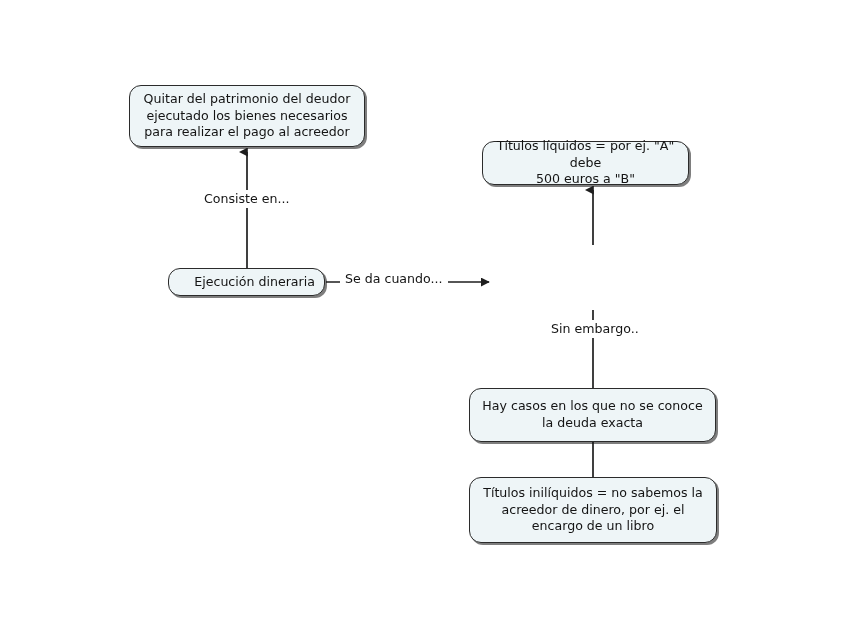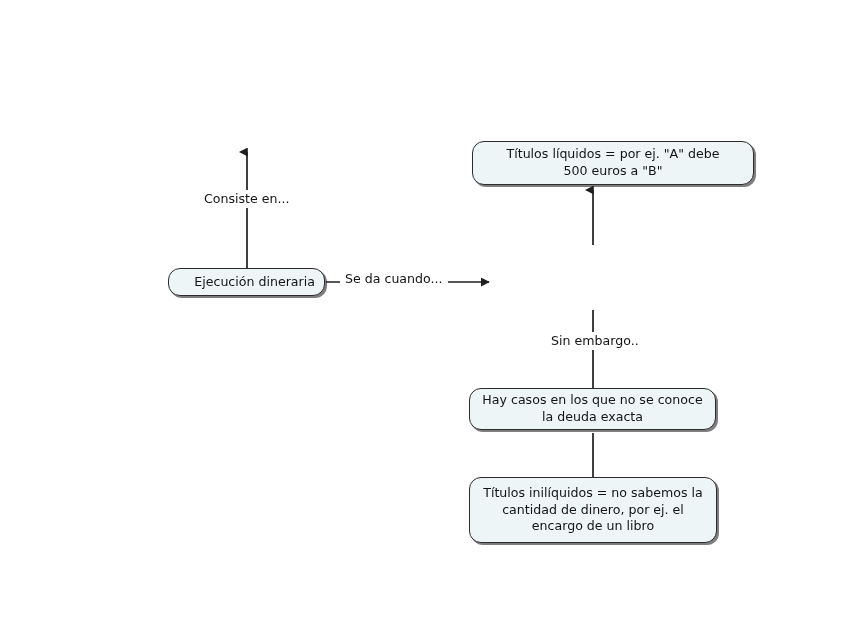"Quitar del patrimonio del deudor" div.node { html: none -> <div> <span>Quitar del patrimonio del deudor ejecutado los bienes necesarios para realizar el pago al acreedor</span> </div> }
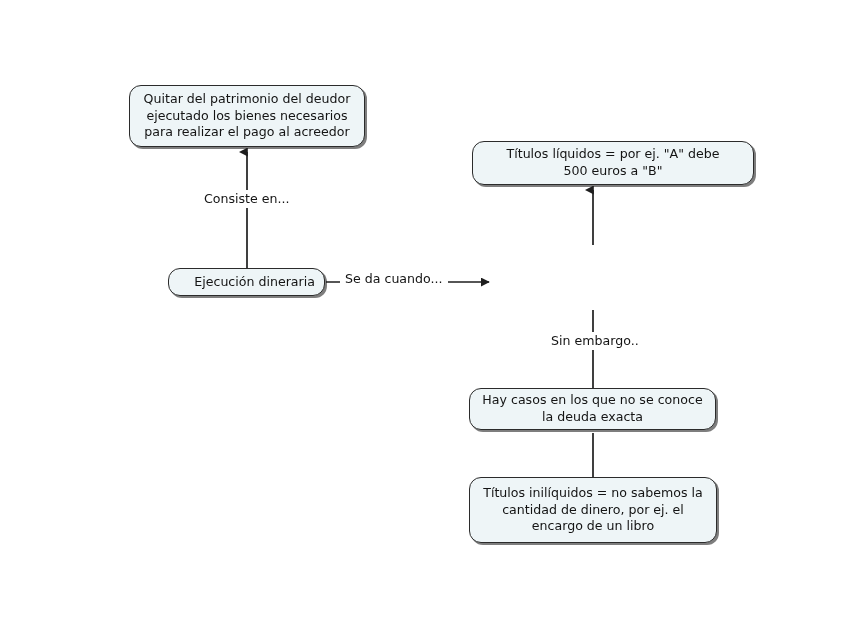"Títulos líquidos = por ej." #node-titulos-liq { left: 472px -> 482px; width: 282px -> 207px }
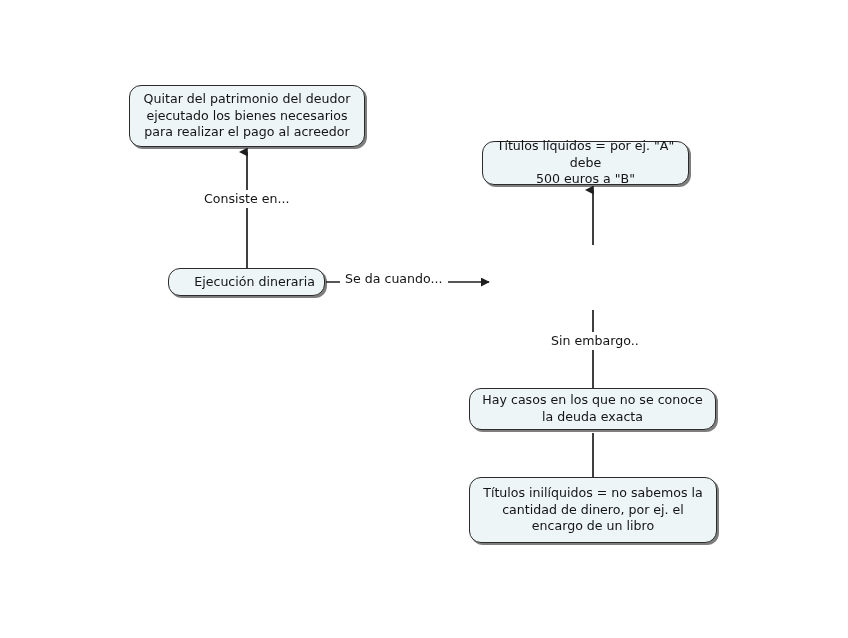"Sin embargo.." #label-sin-emb { top: 332px -> 320px }
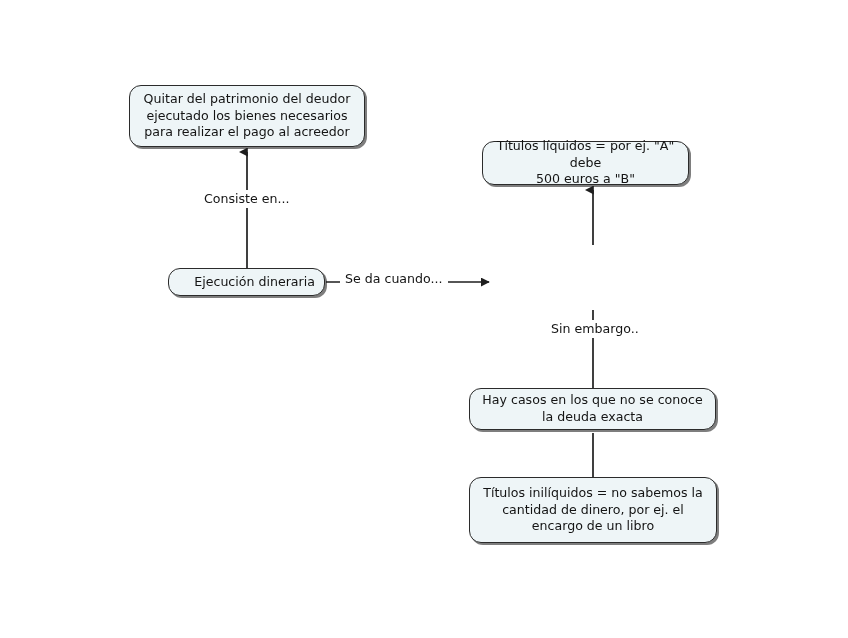"Hay casos en los que" #node-hay-casos { height: 42px -> 54px }
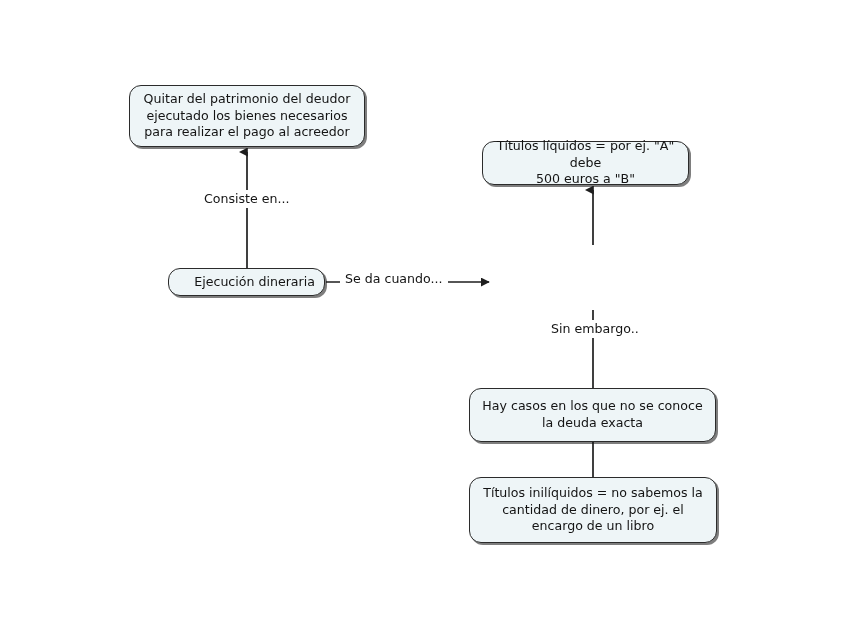"Títulos inilíquidos = no sabemos" span.node-text { text: cantidad -> acreedor }
